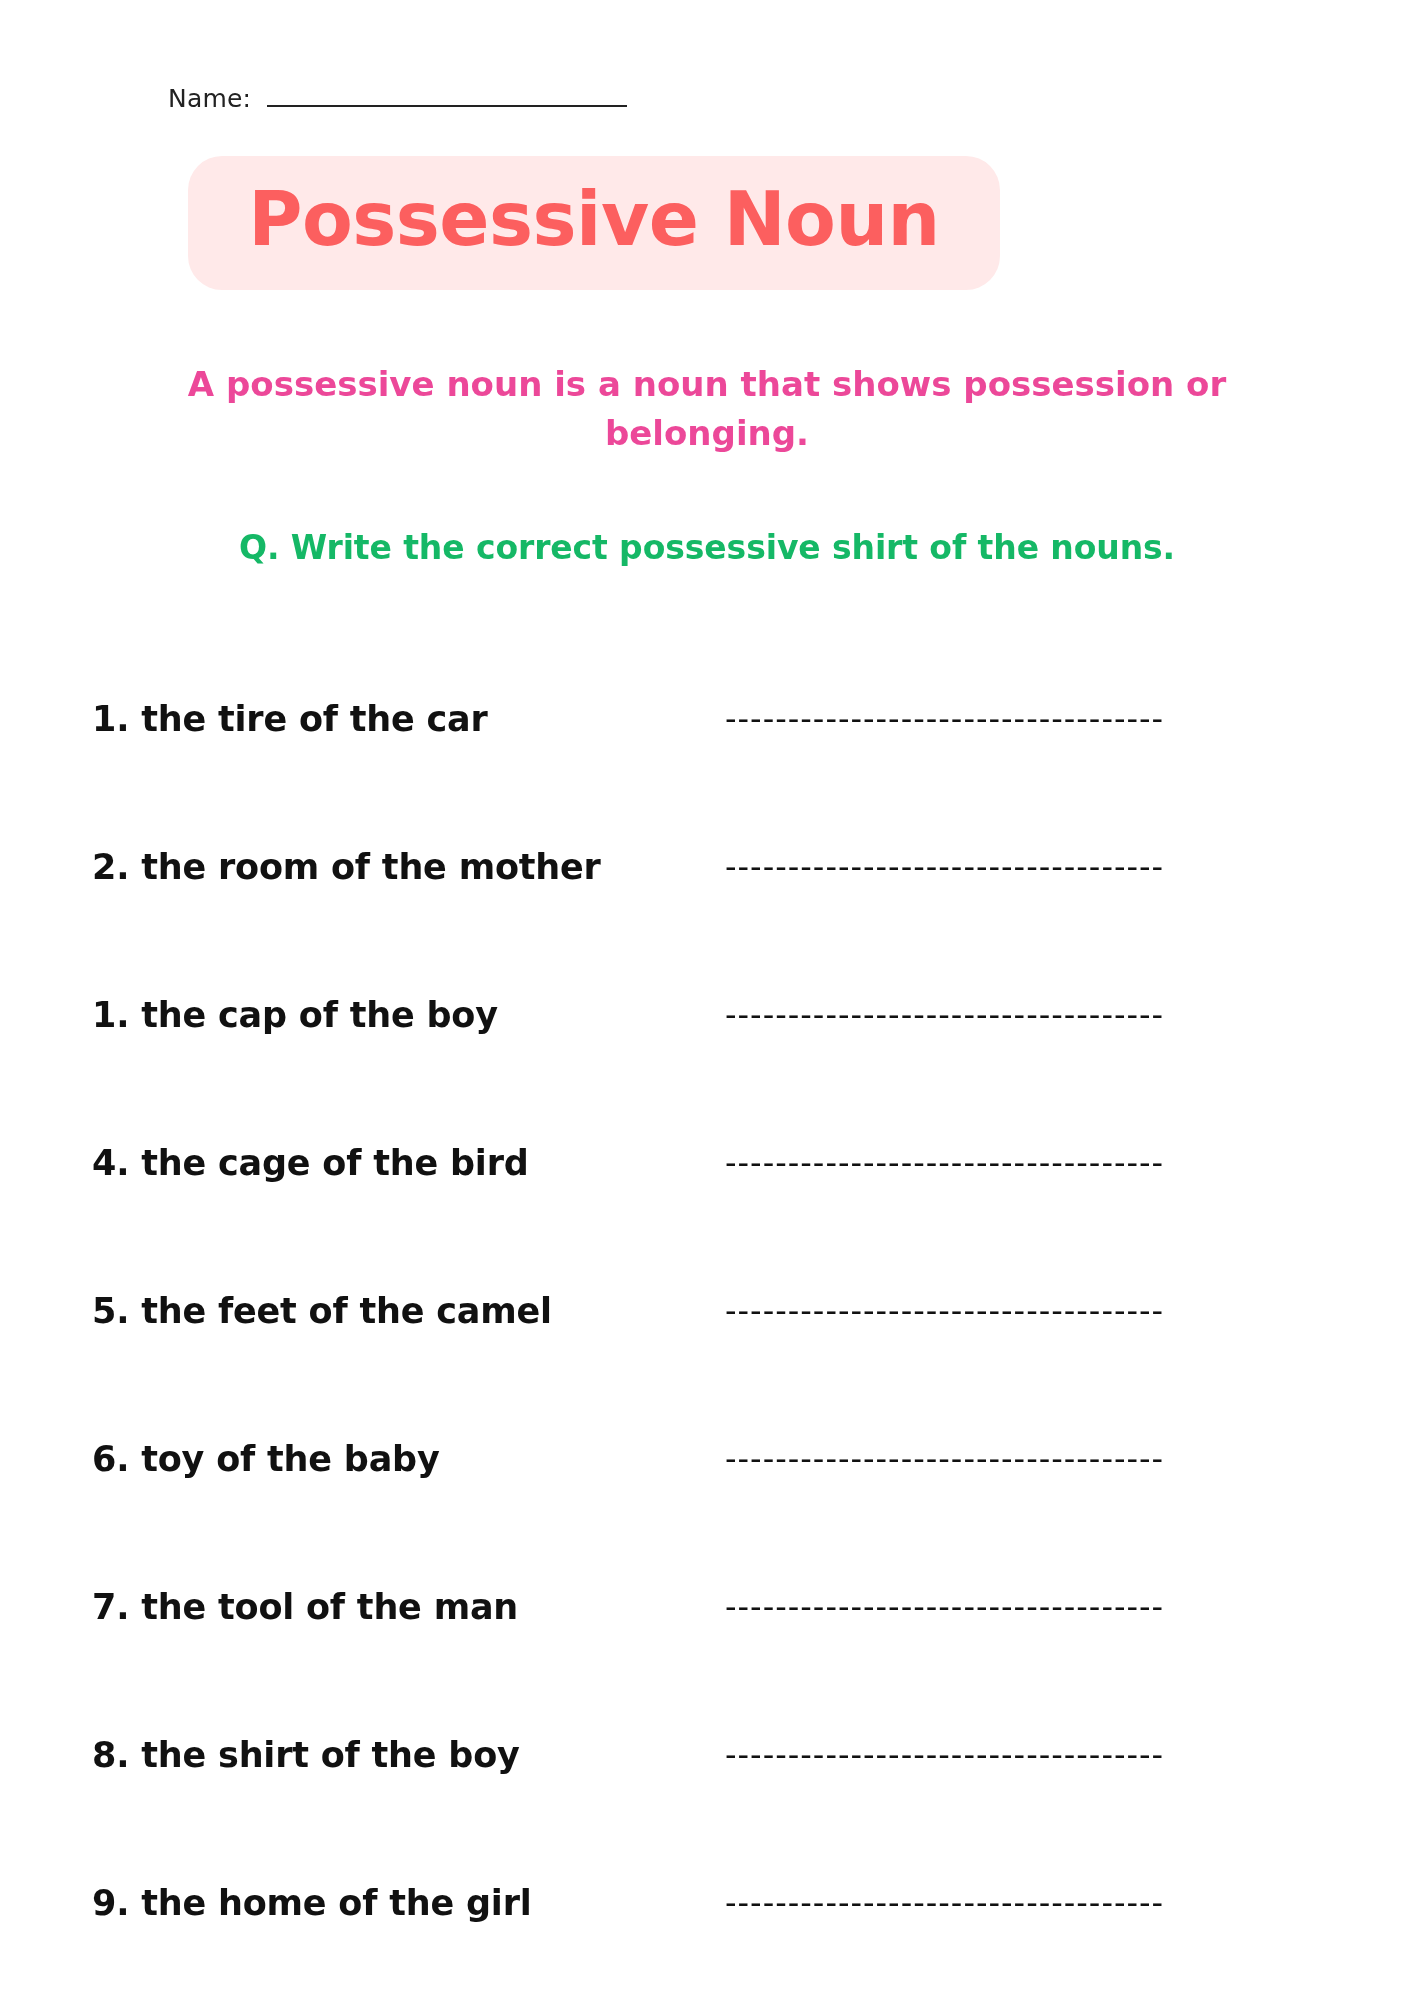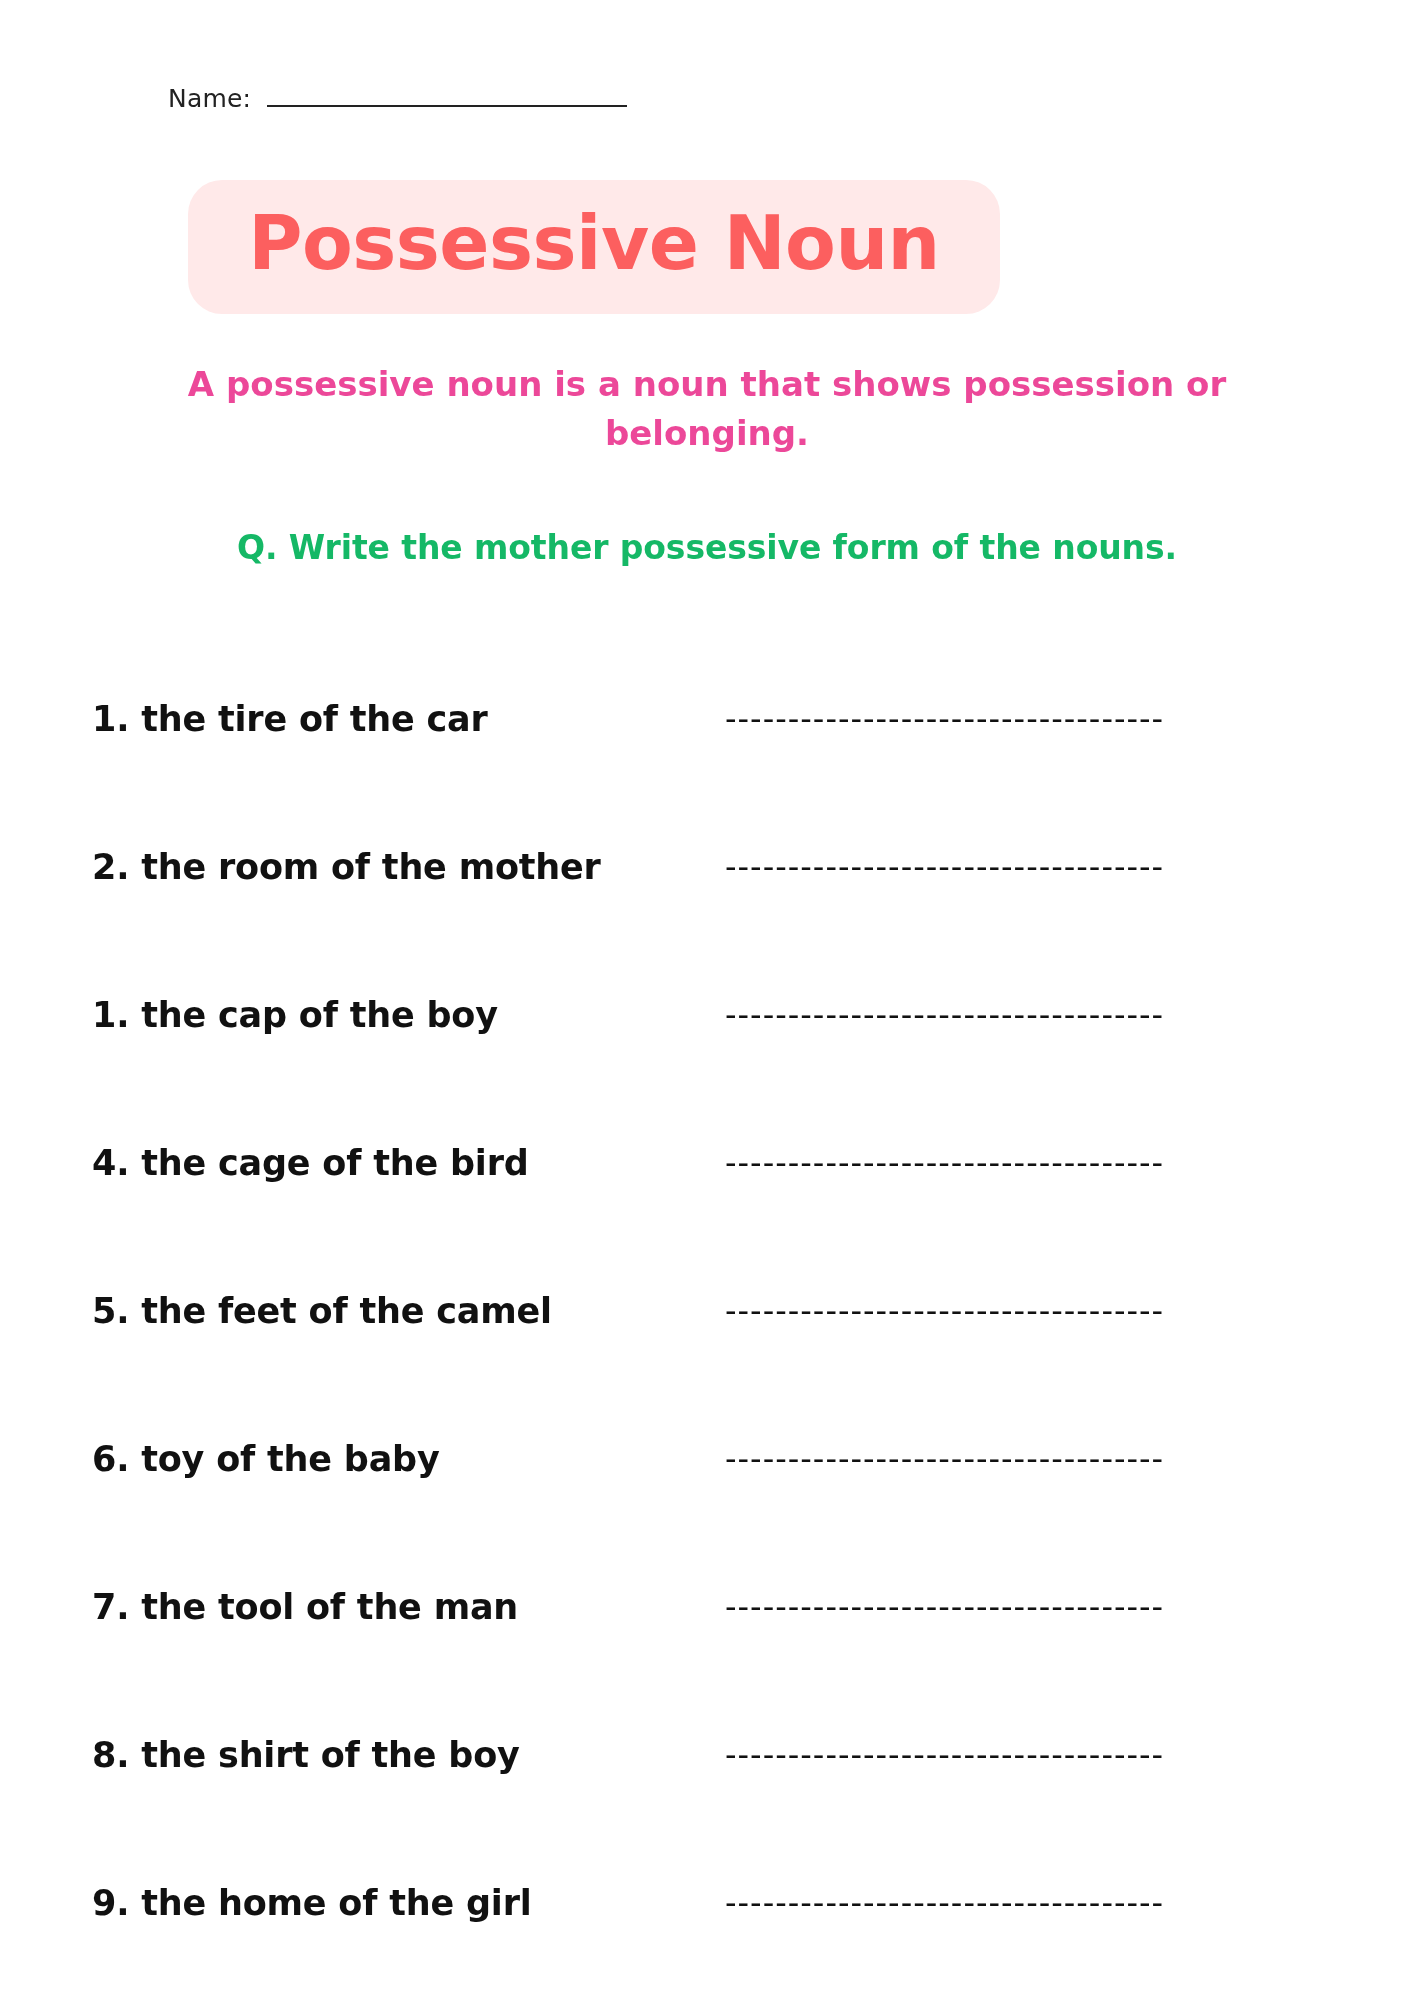"Possessive Noun" .title-wrap { top: 180px -> 156px }
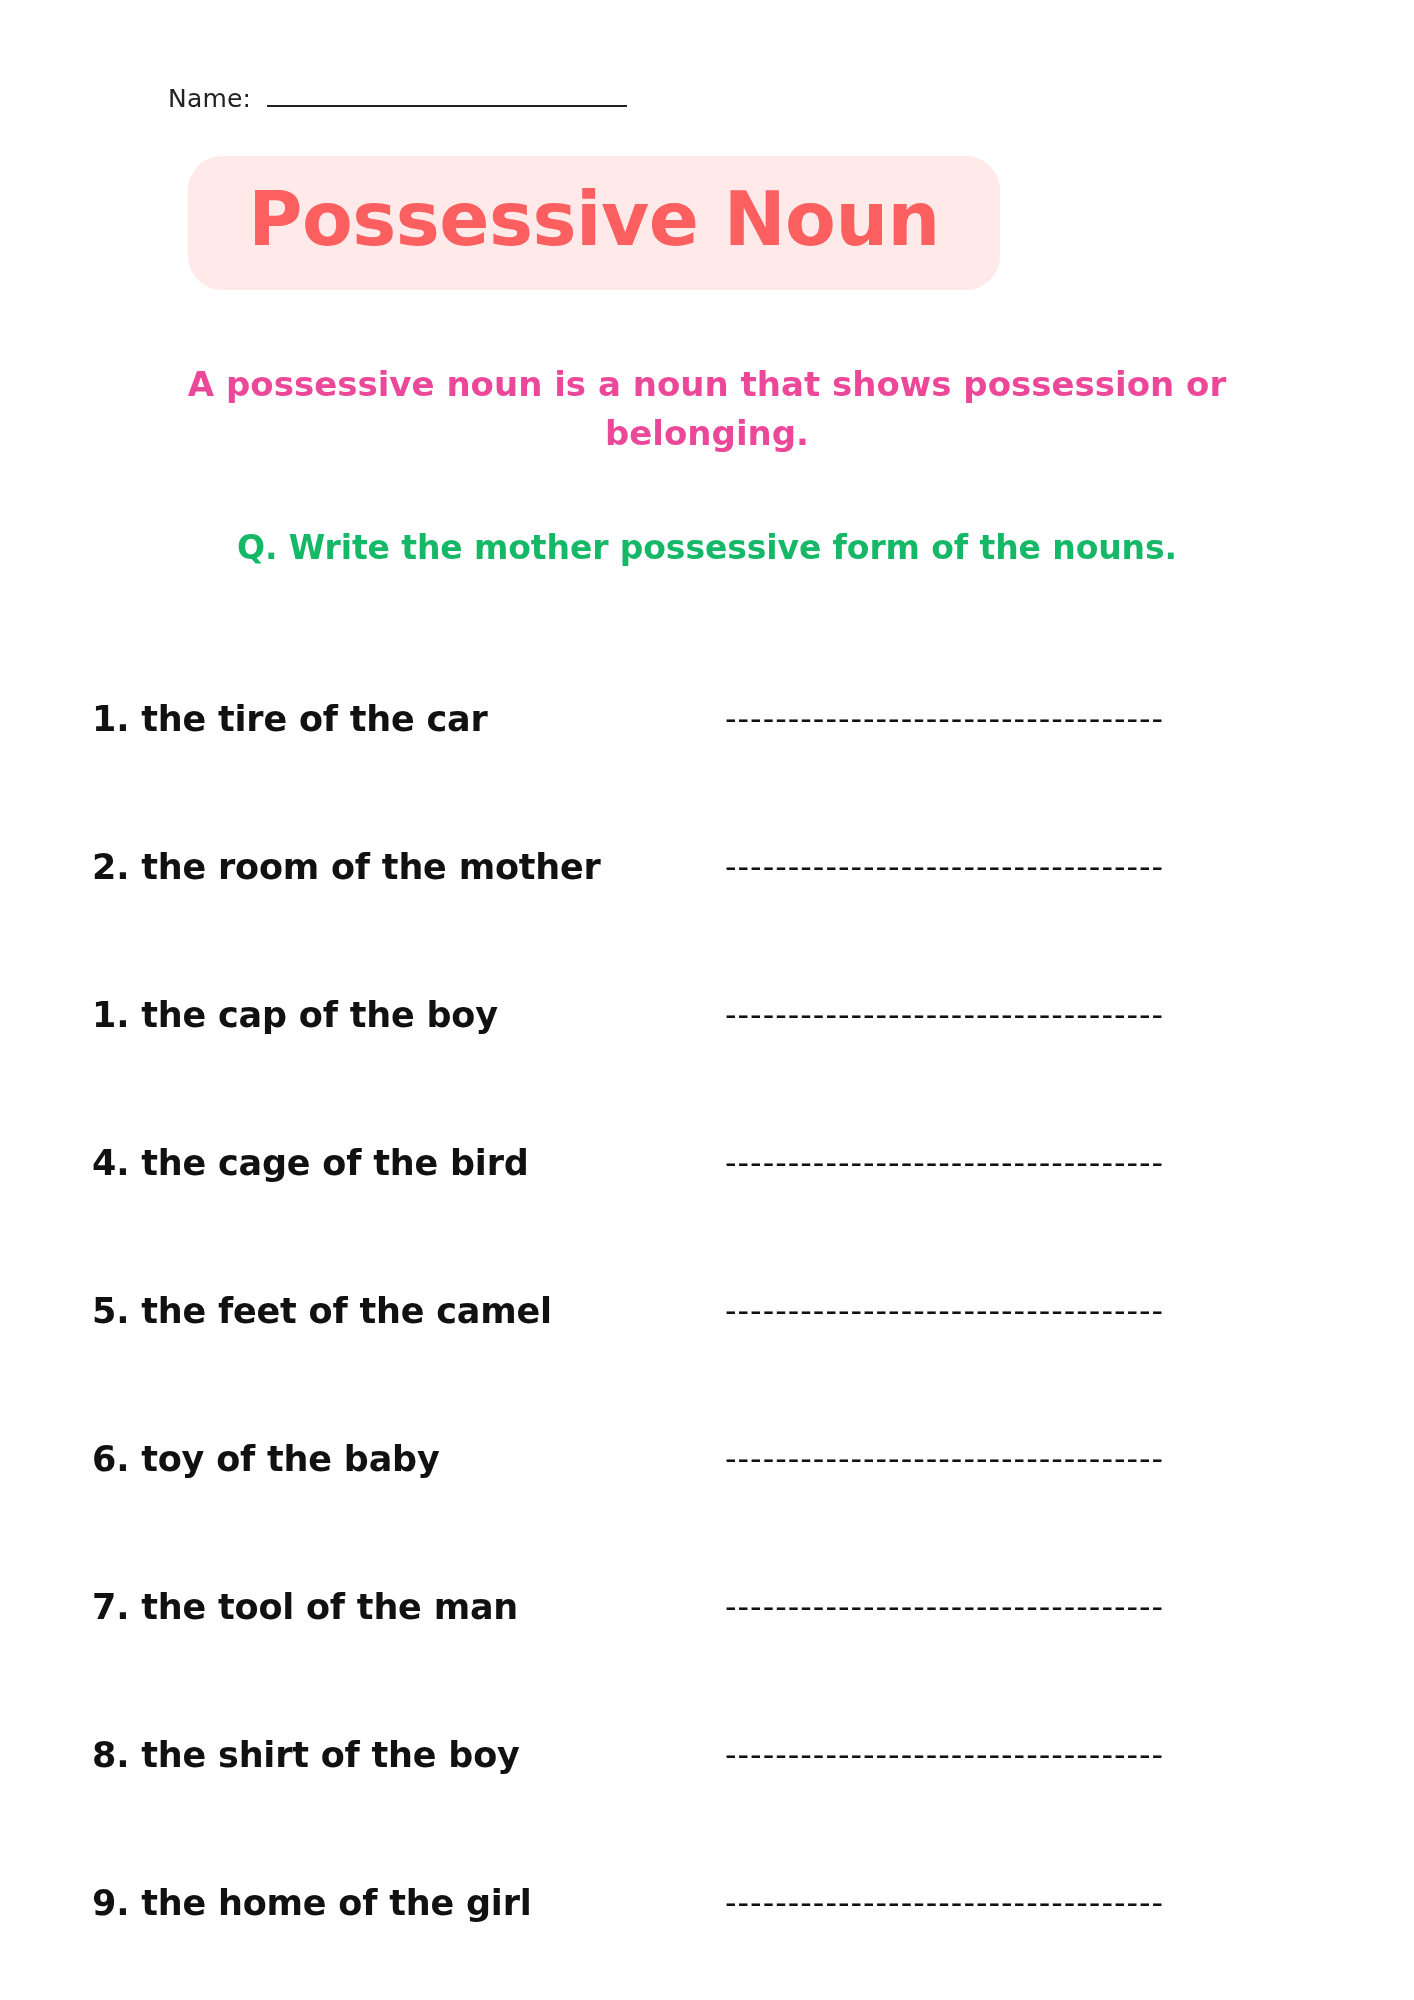"Q. Write the mother possessive" div.instruction { text: mother possessive form -> correct possessive shirt }
